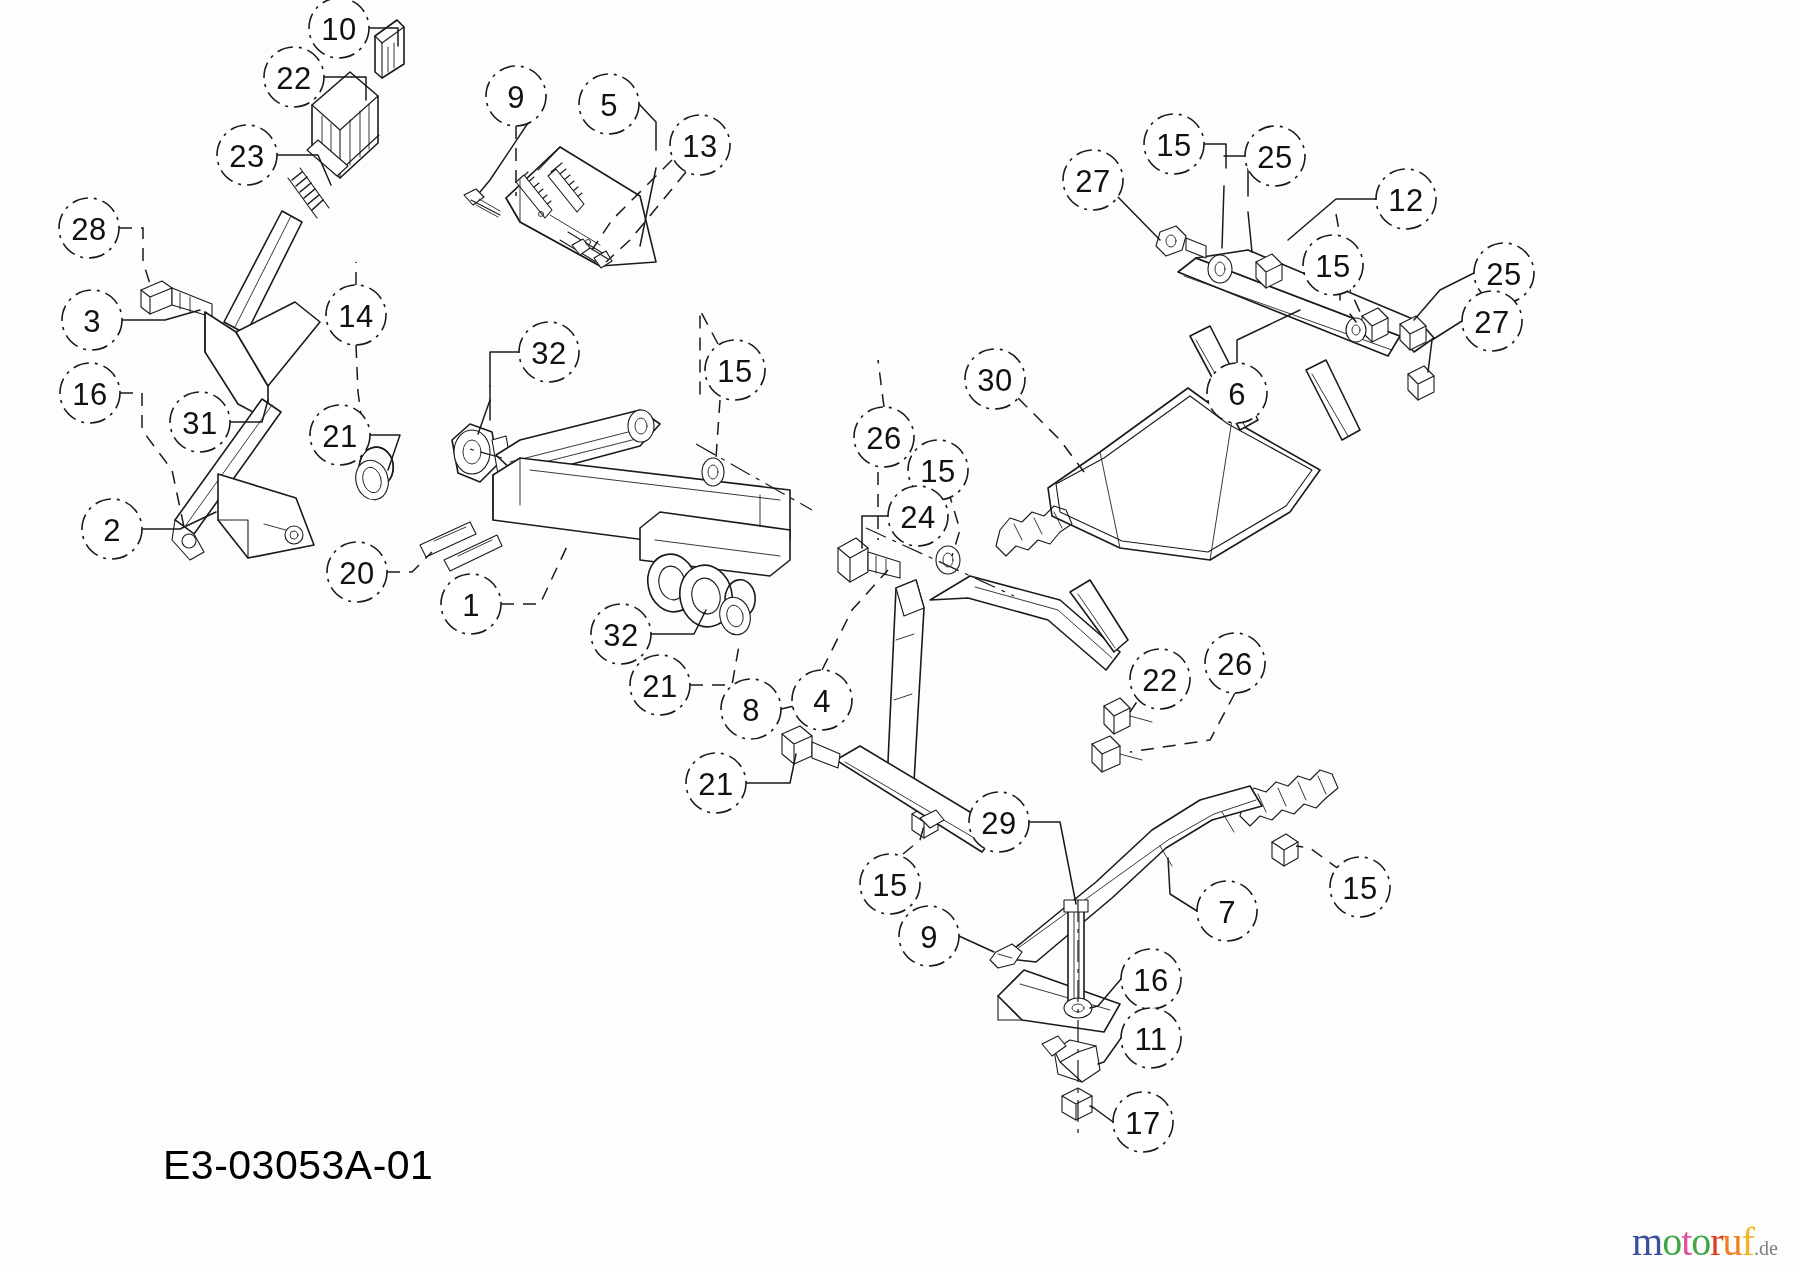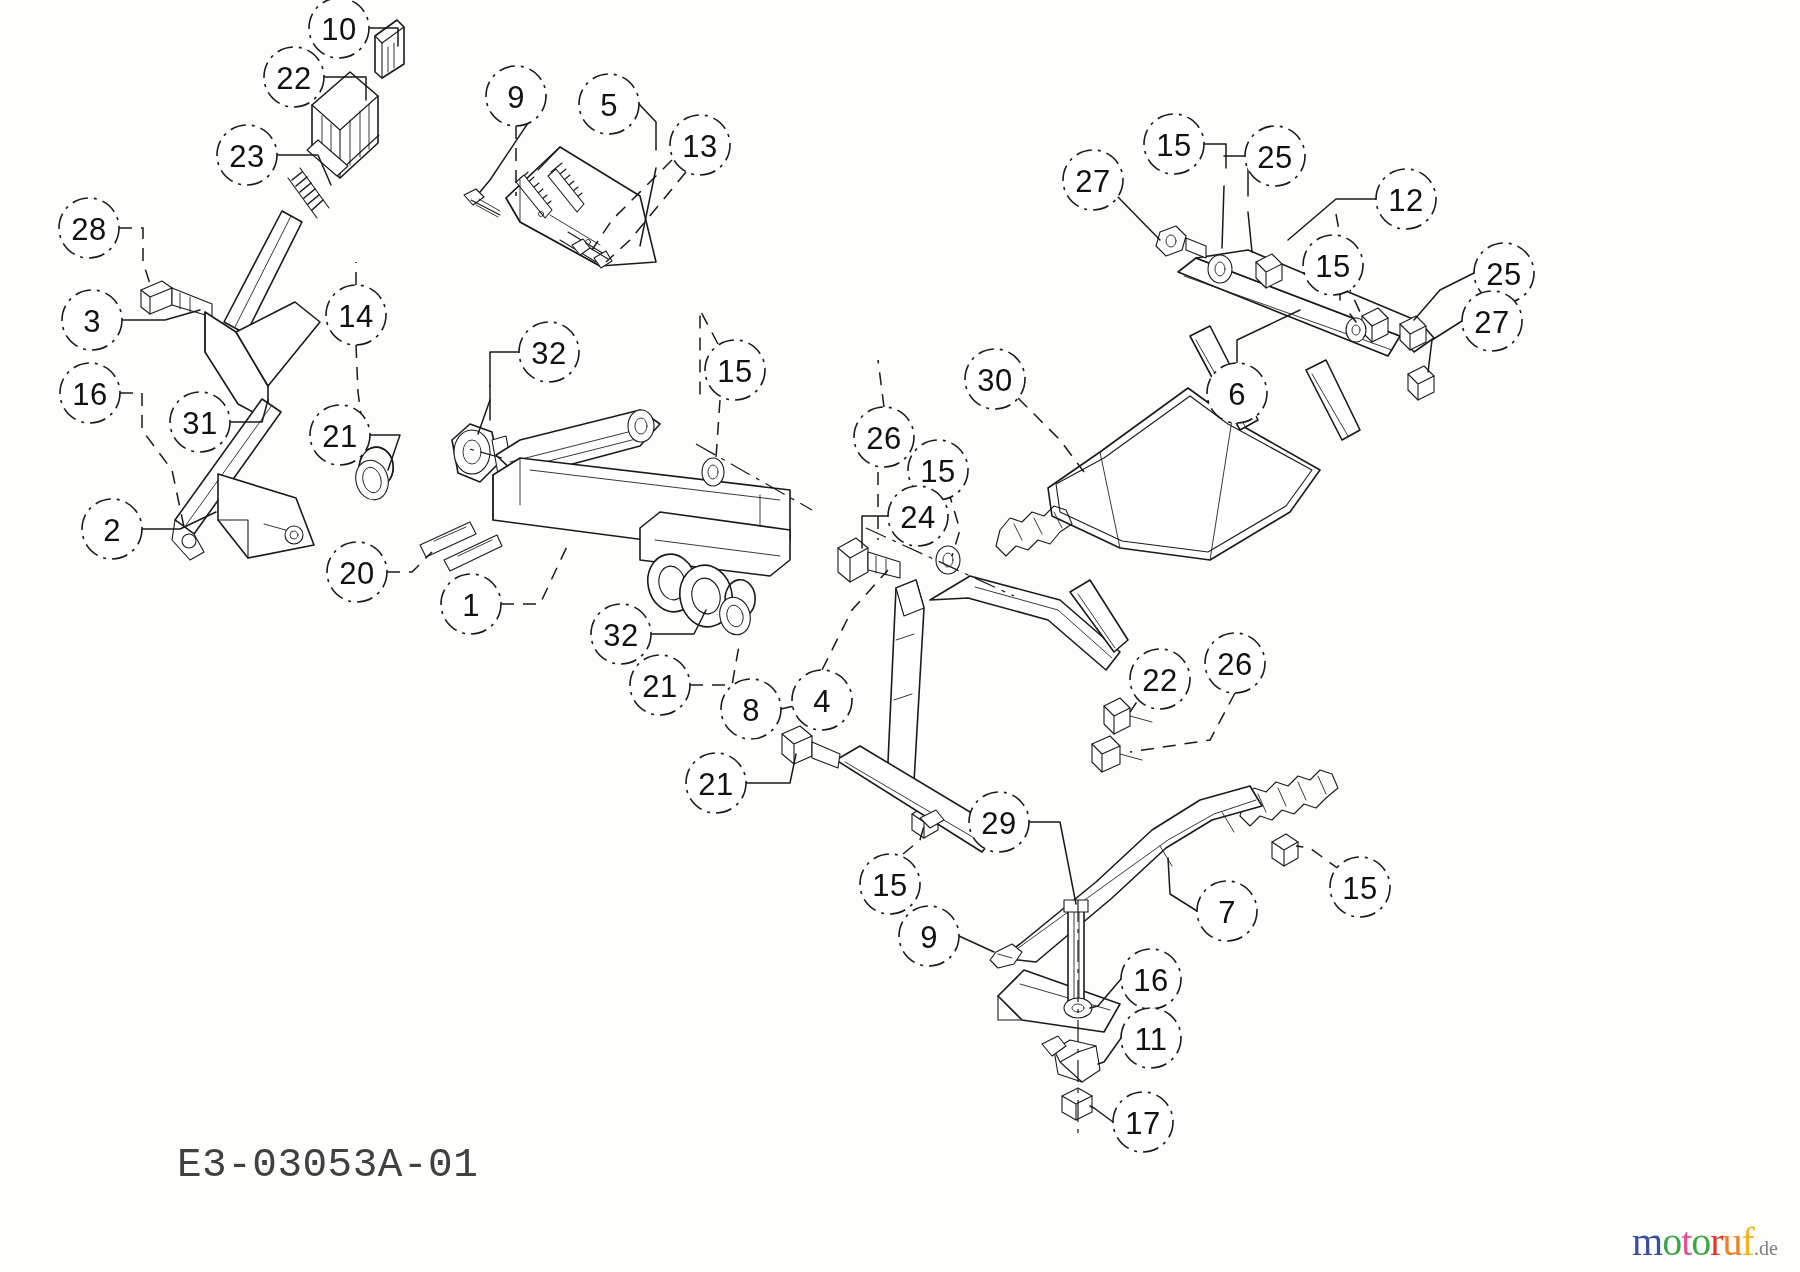"E3-03053A-01" #code-label { color: #404040 -> #000000; font-family: Liberation Mono, monospace -> Liberation Sans, sans-serif; left: 177px -> 163px }
